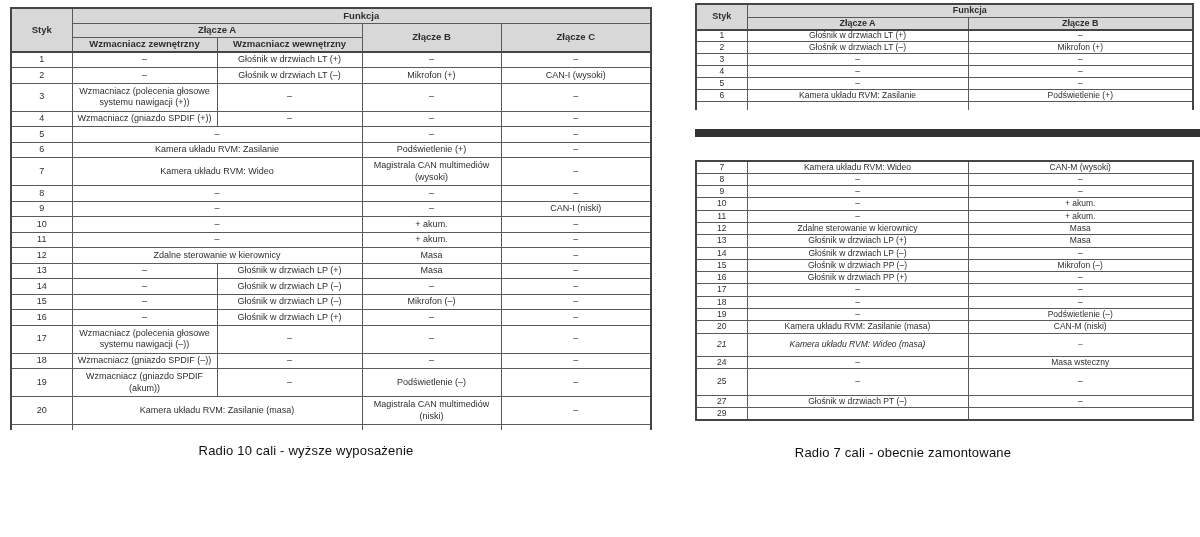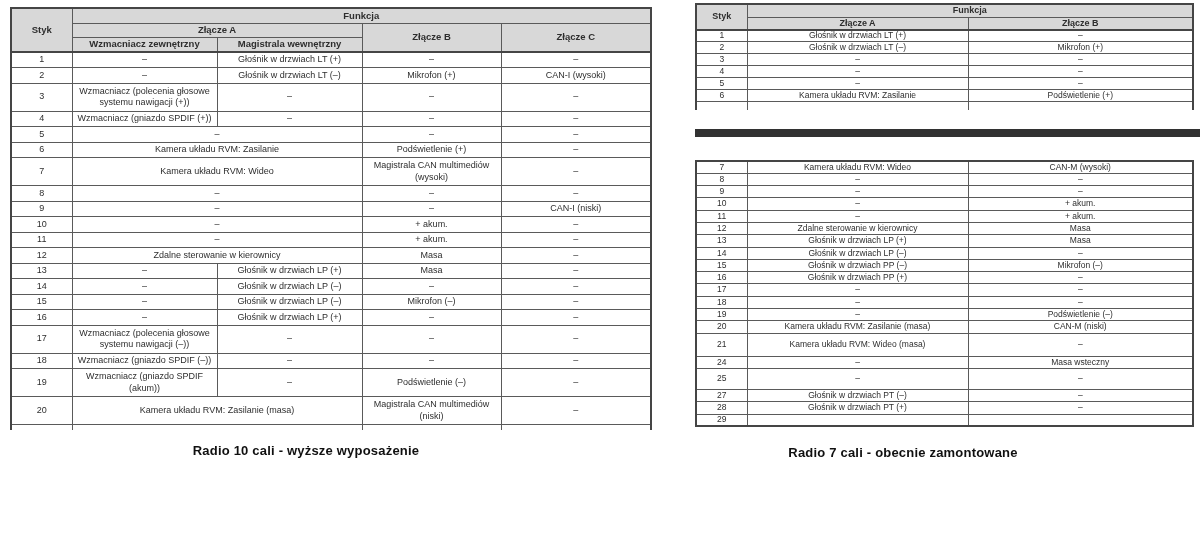"Magistrala wewnętrzny" th.hb { text: Magistrala -> Wzmacniacz }
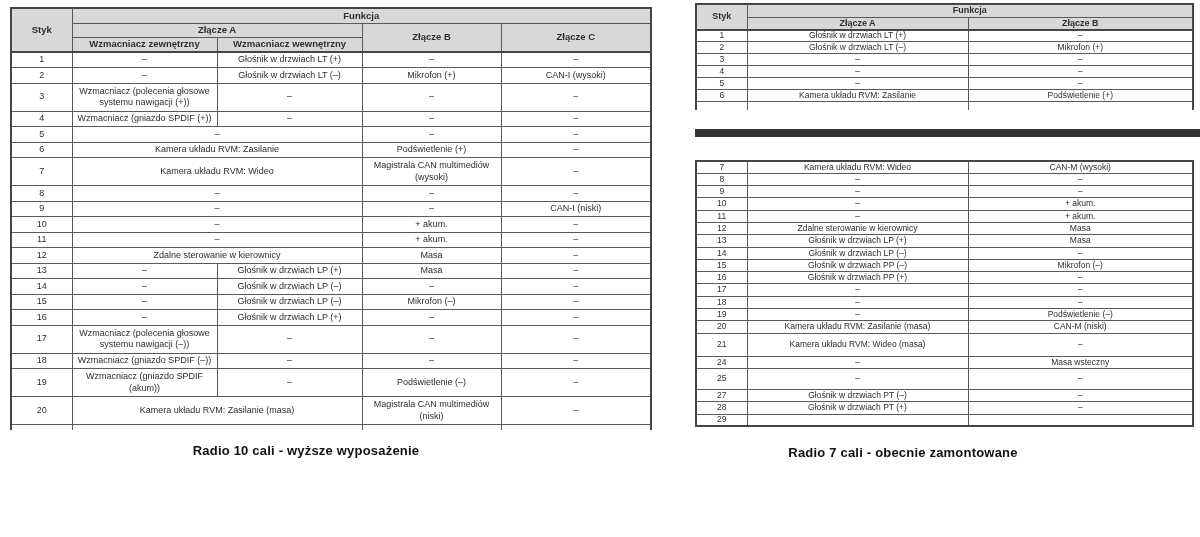"21" tr { font-style: none -> italic }
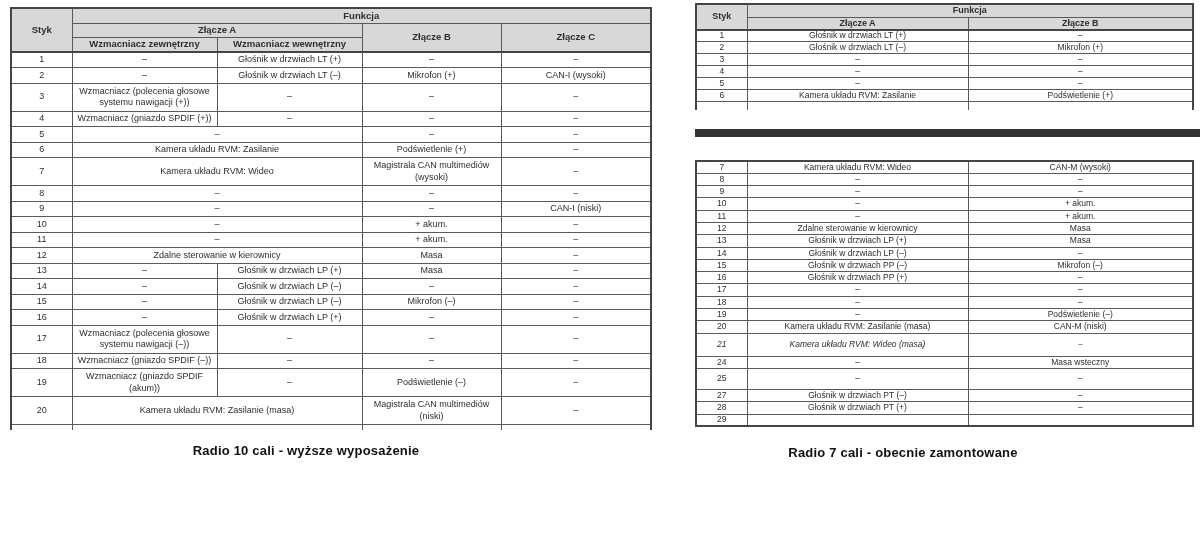"25" tr { height: 21px -> 27px }
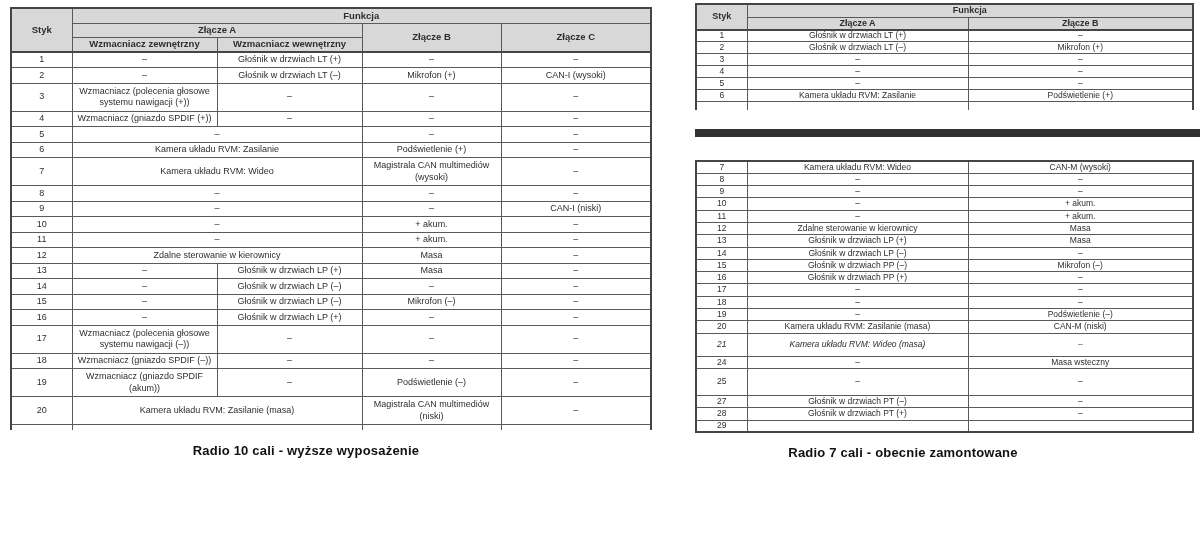"28" tr { html: <tr> <td>28</td> <td>Głośnik w drzwiach PT (+)</td> <td>–</td> </tr> -> none }
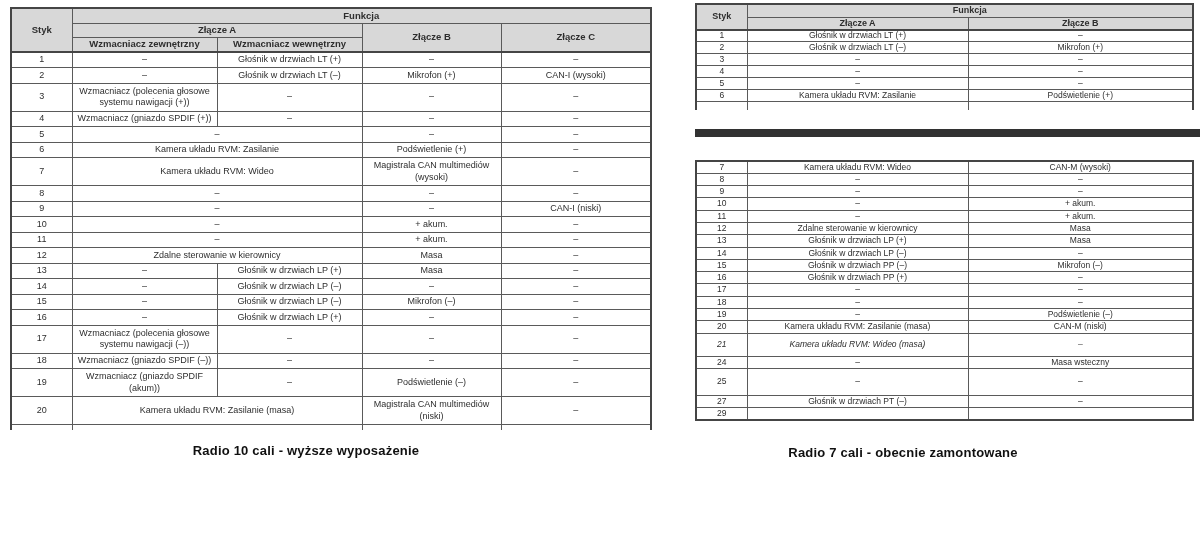"Radio 10 cali - wyższe" .caption { font-weight: bold -> normal }
